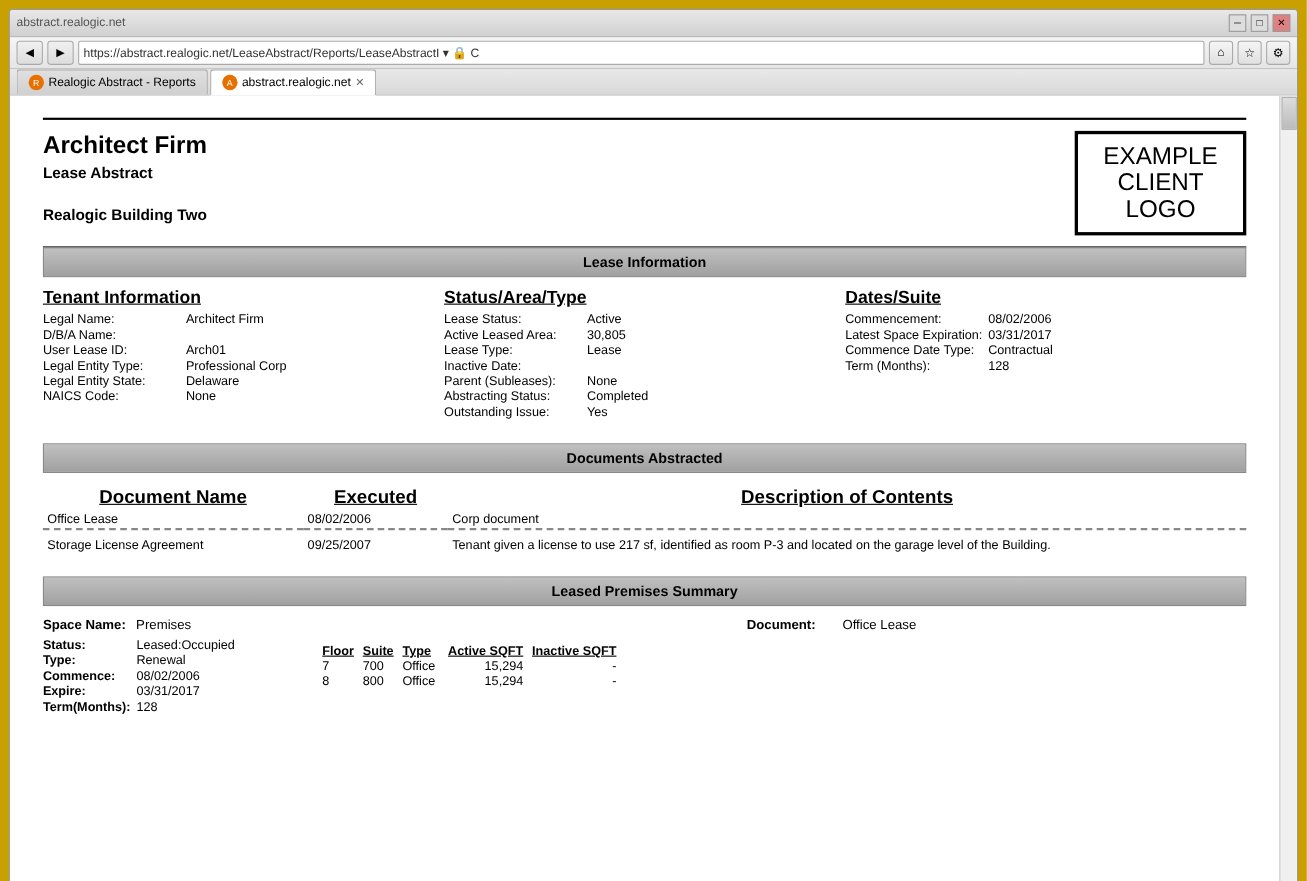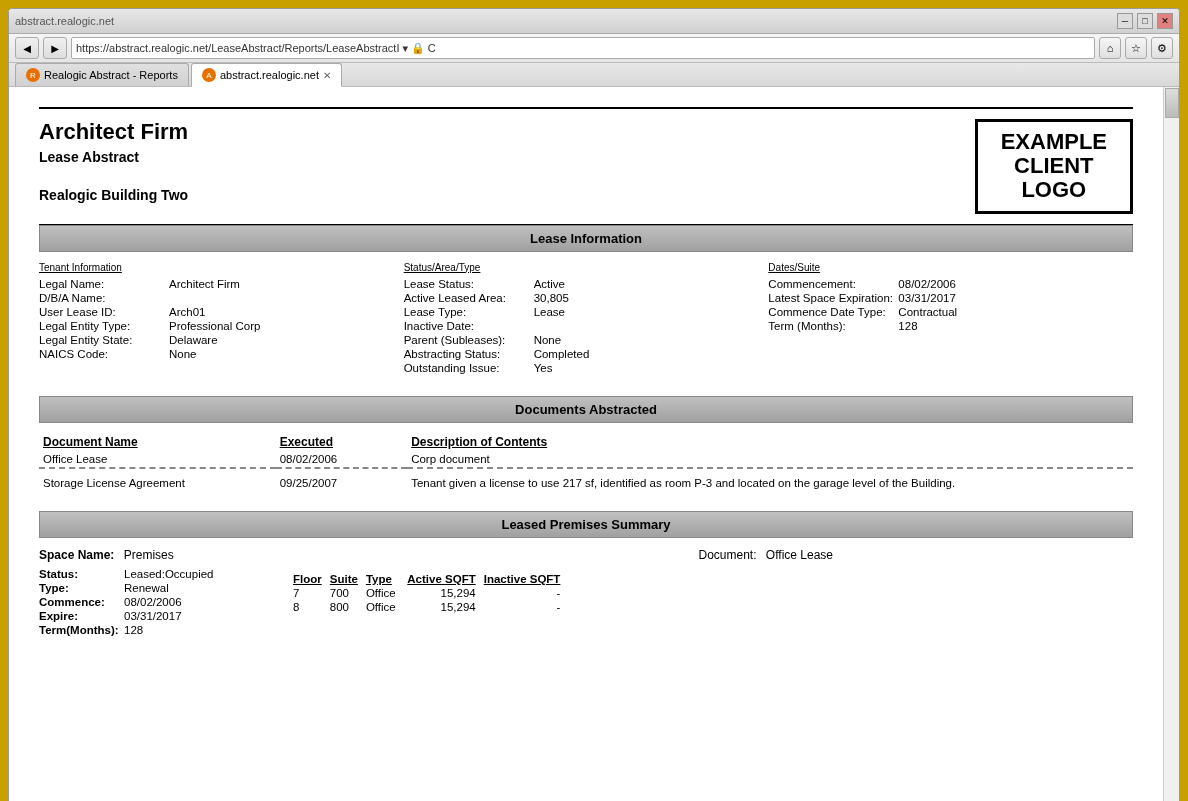"EXAMPLE" .logo-box { font-weight: bold -> normal }
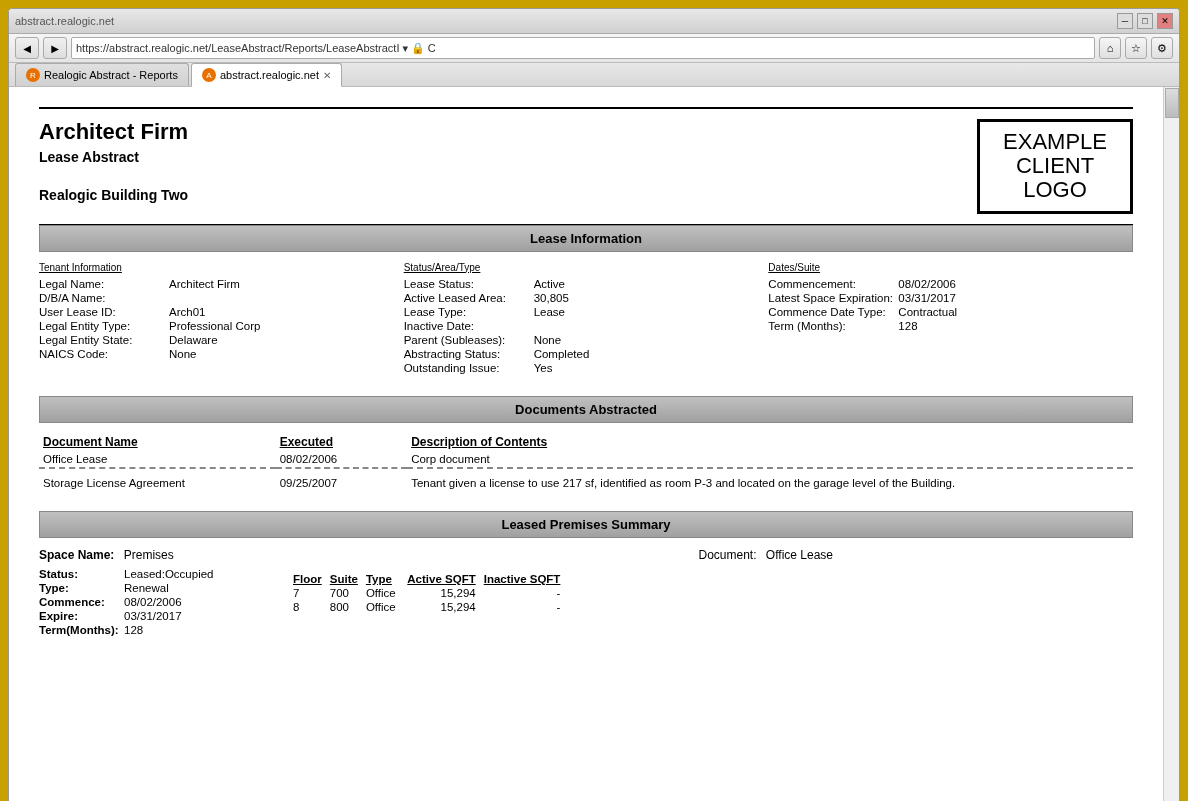"Tenant Information" .info-column h4 { font-size: 10px -> 16px; font-weight: normal -> bold }
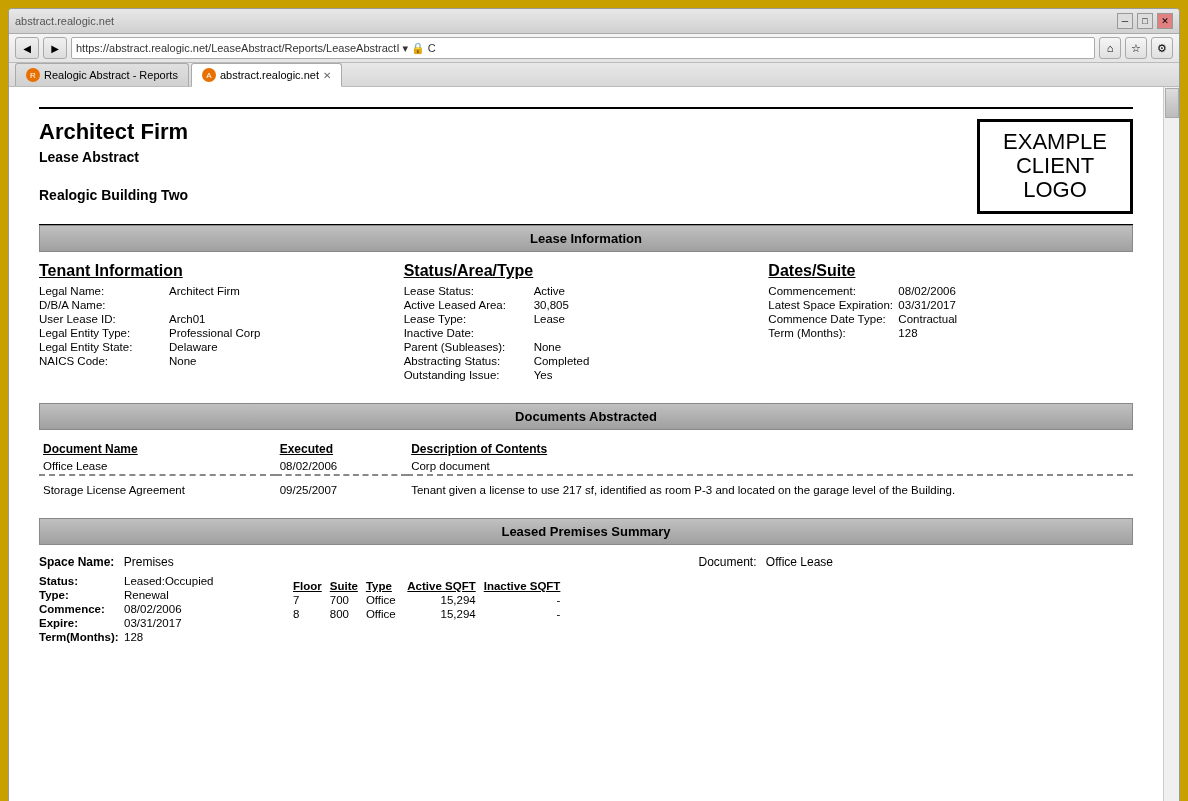"Document Name" .docs-table th { font-size: 12px -> 17px; text-align: left -> center }
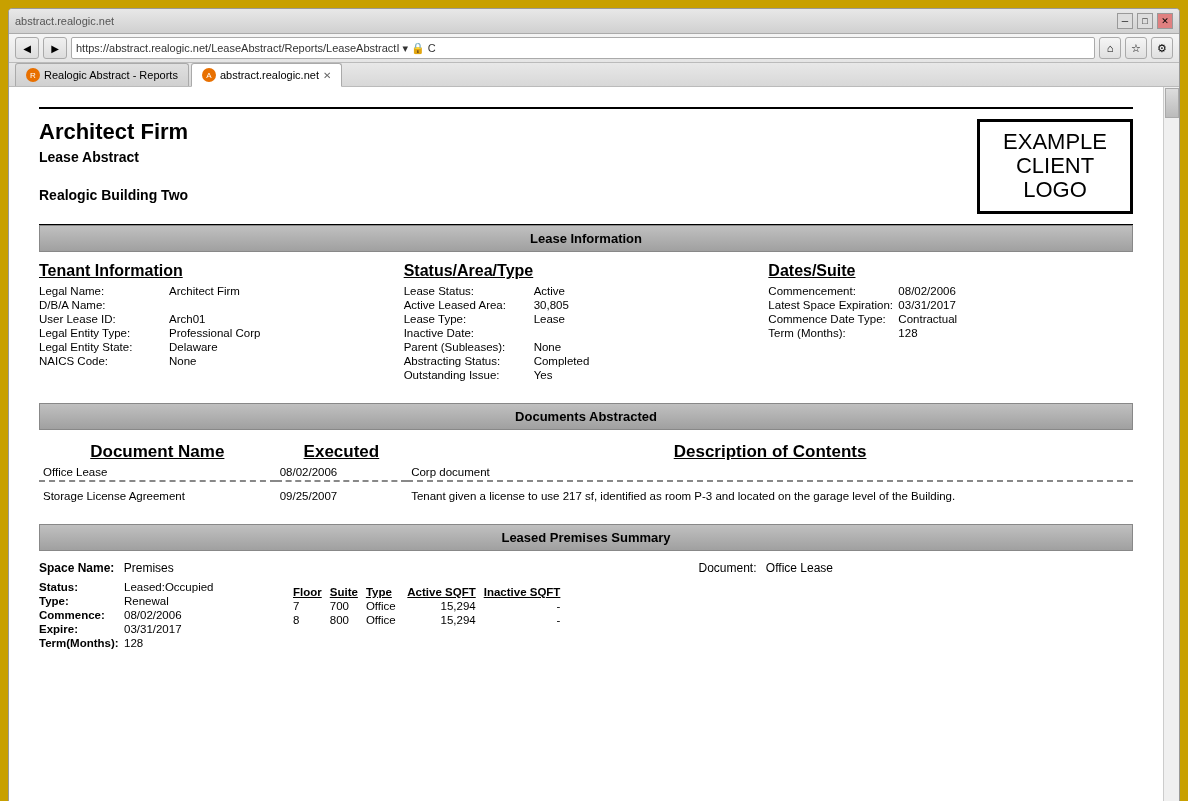"Document:" span { font-weight: normal -> bold; margin-right: 6px -> 21px }
